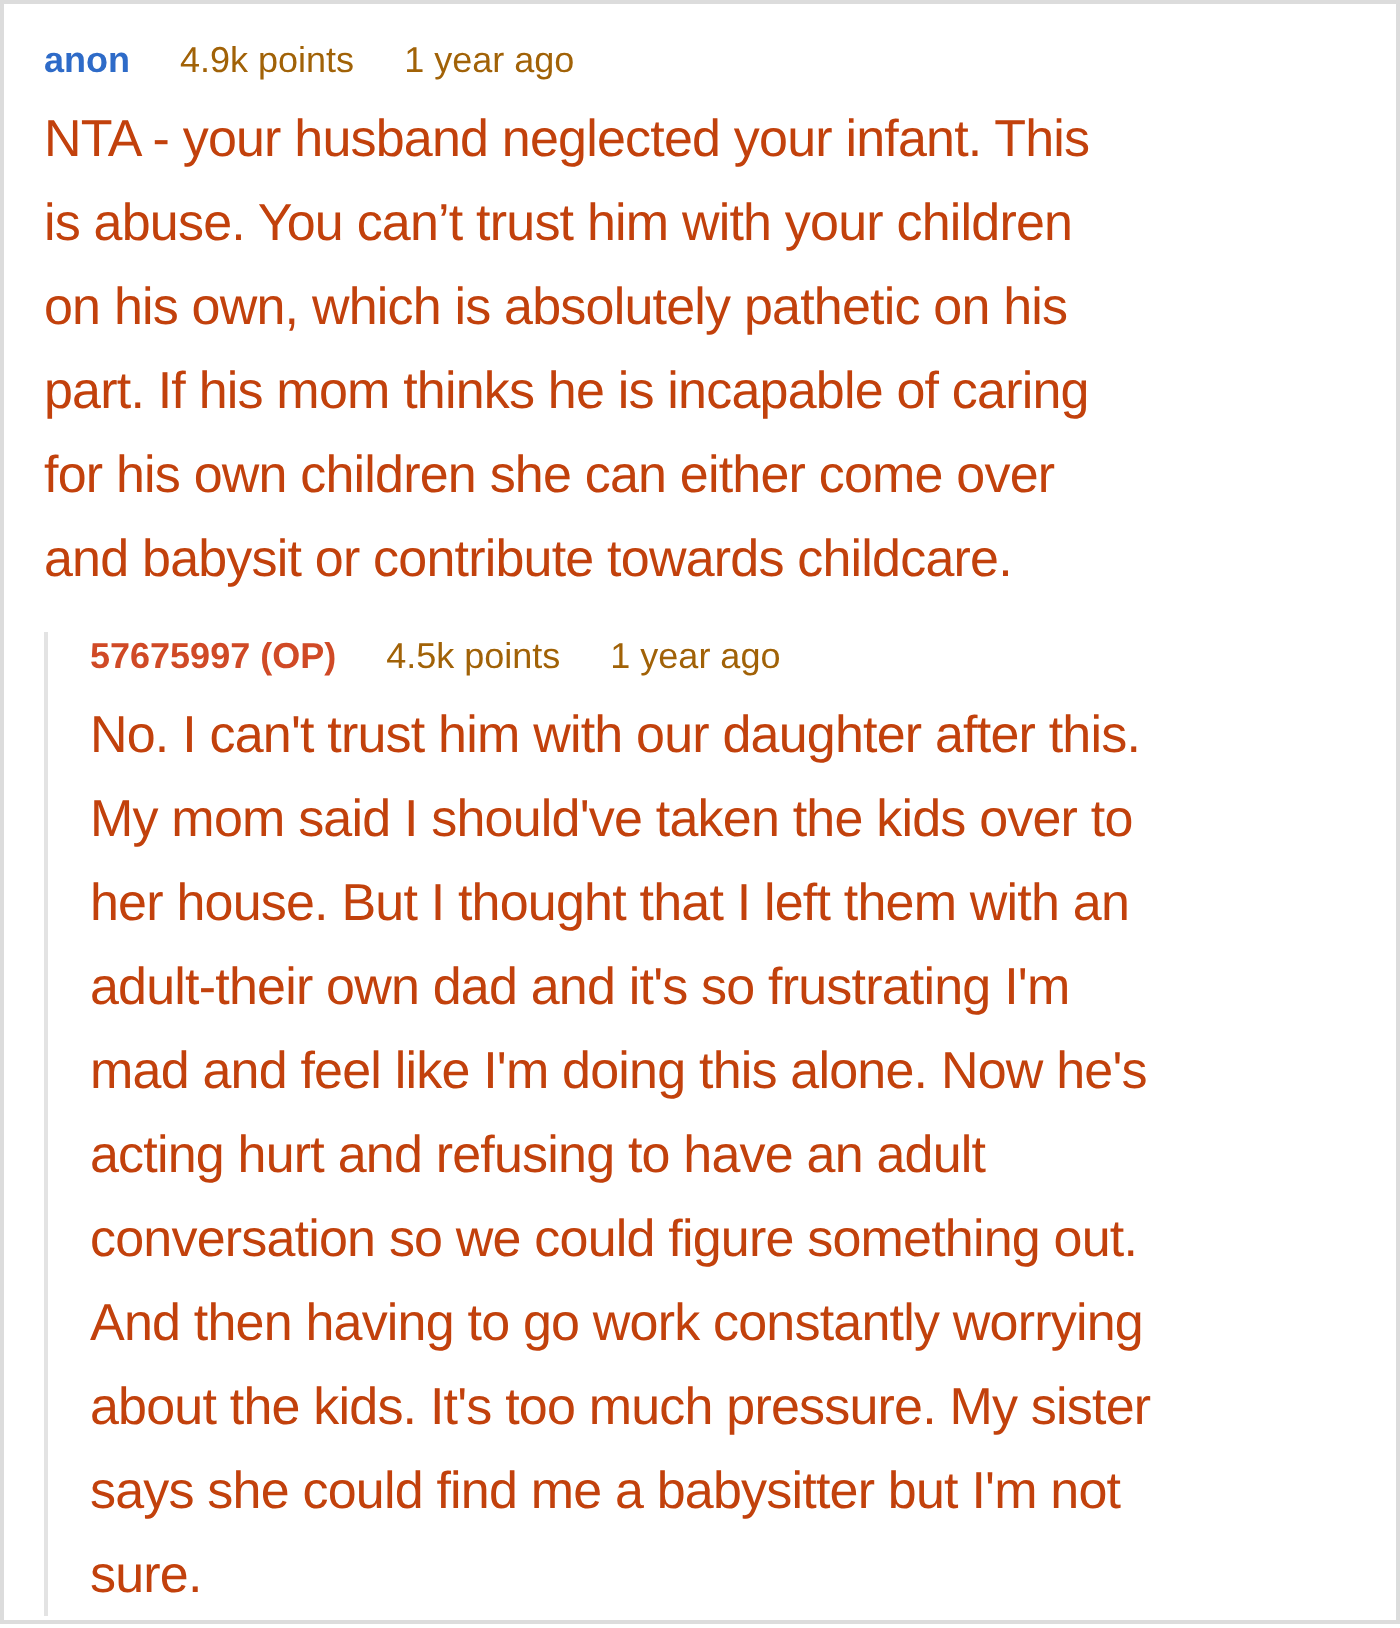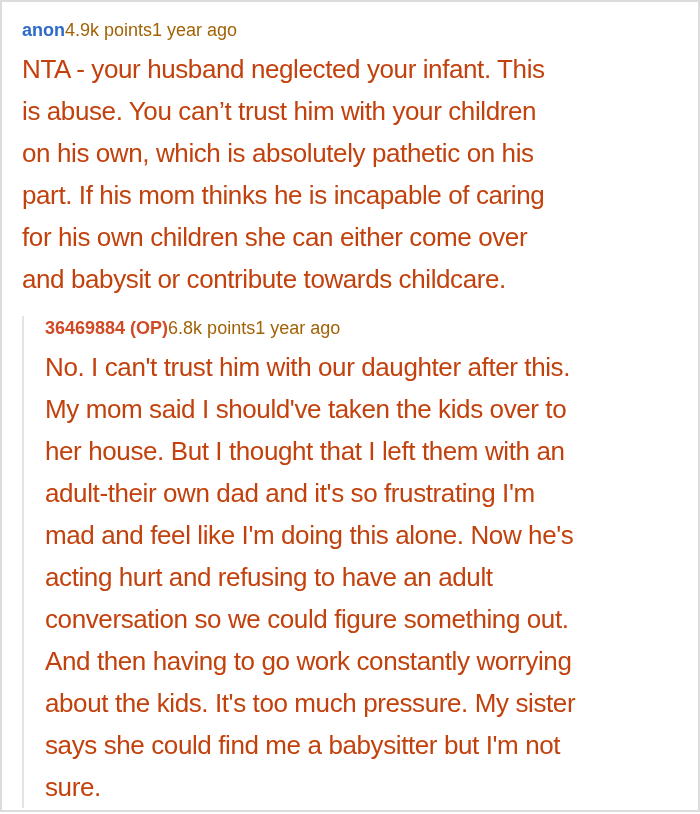"anon" .comment-header { gap: none -> 25px }
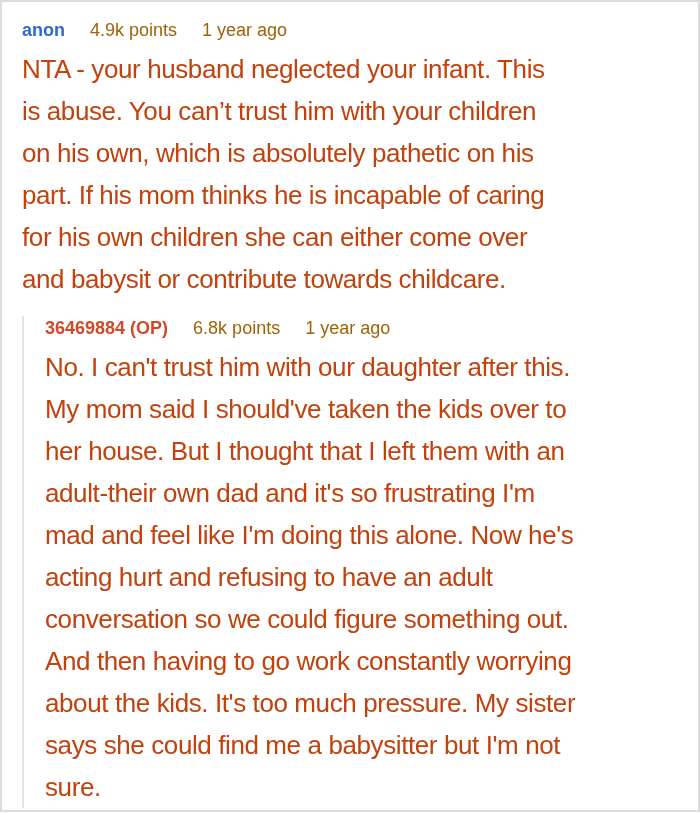"36469884 (OP)" span.author { text: 36469884 -> 57675997 }
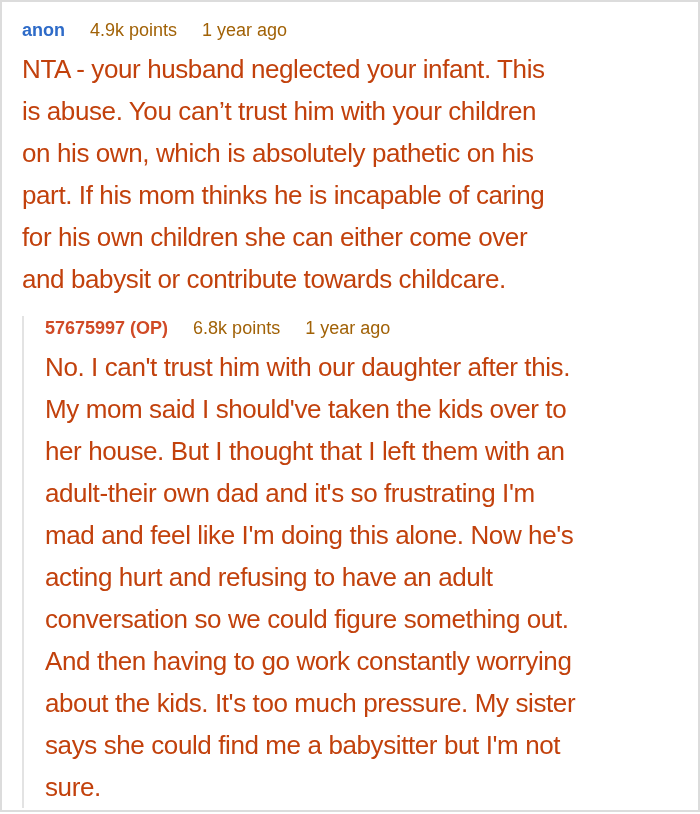"6.8k points" span.meta { text: 6.8k -> 4.5k }
